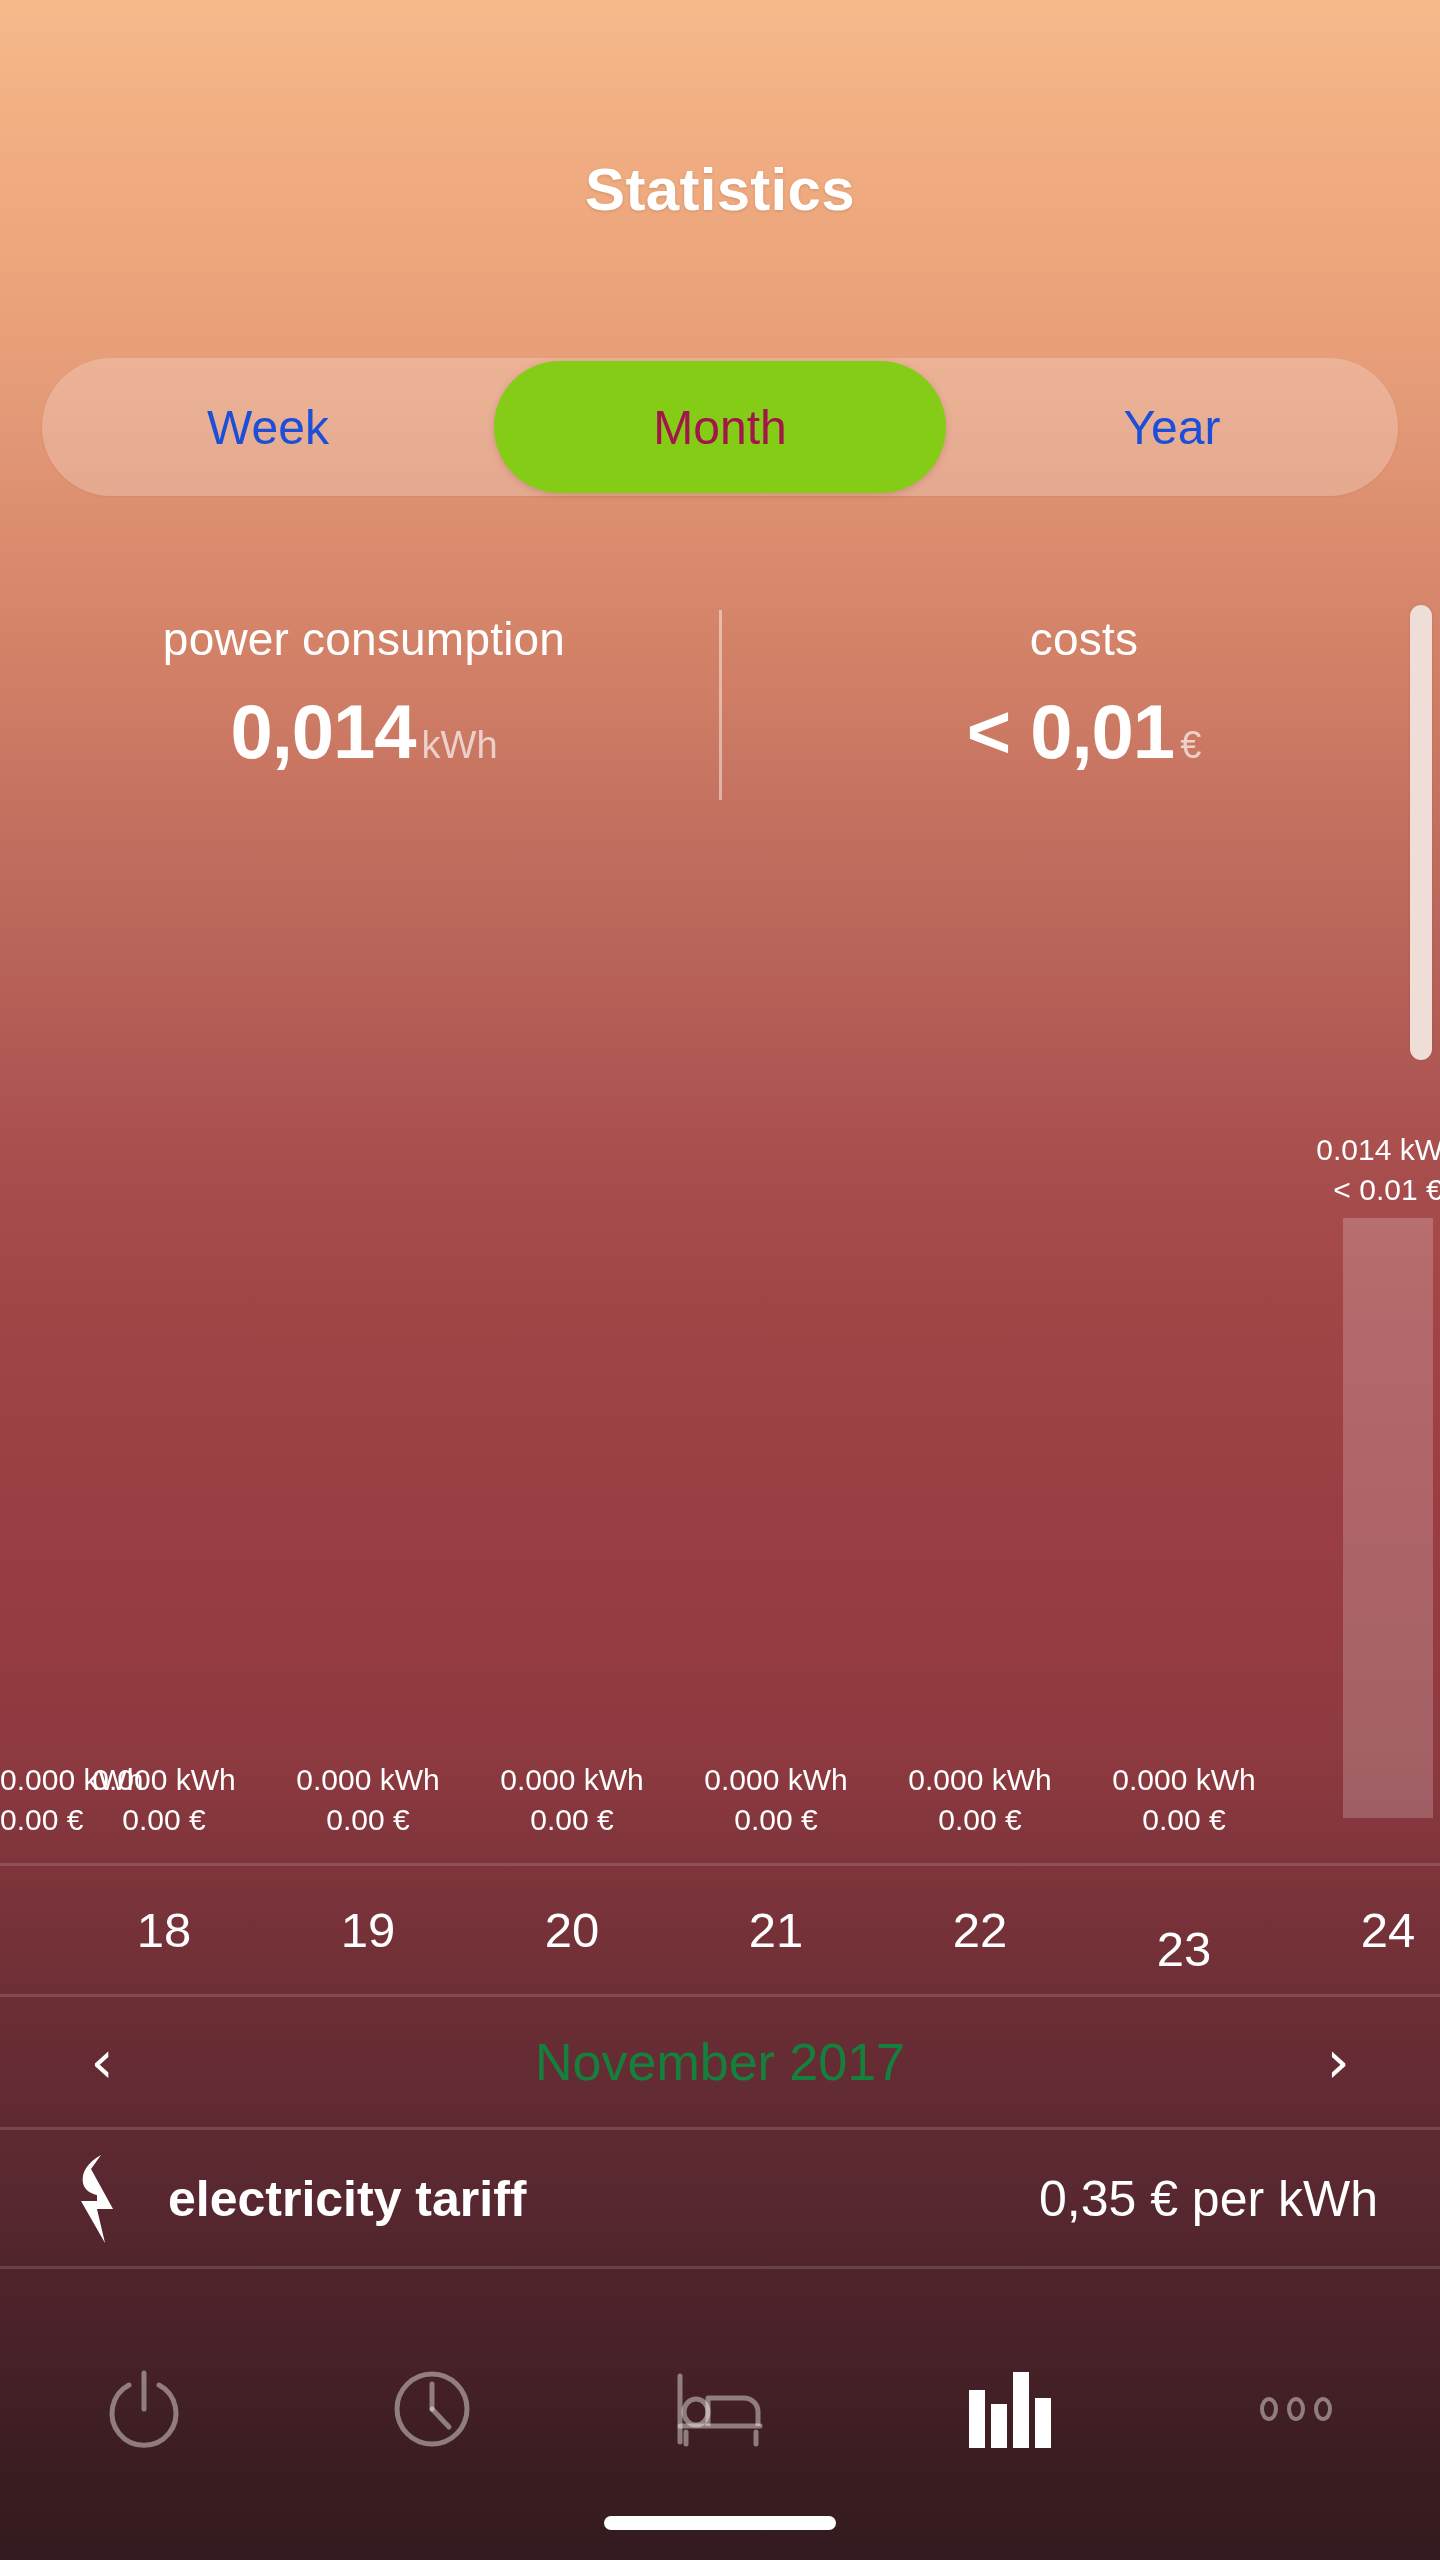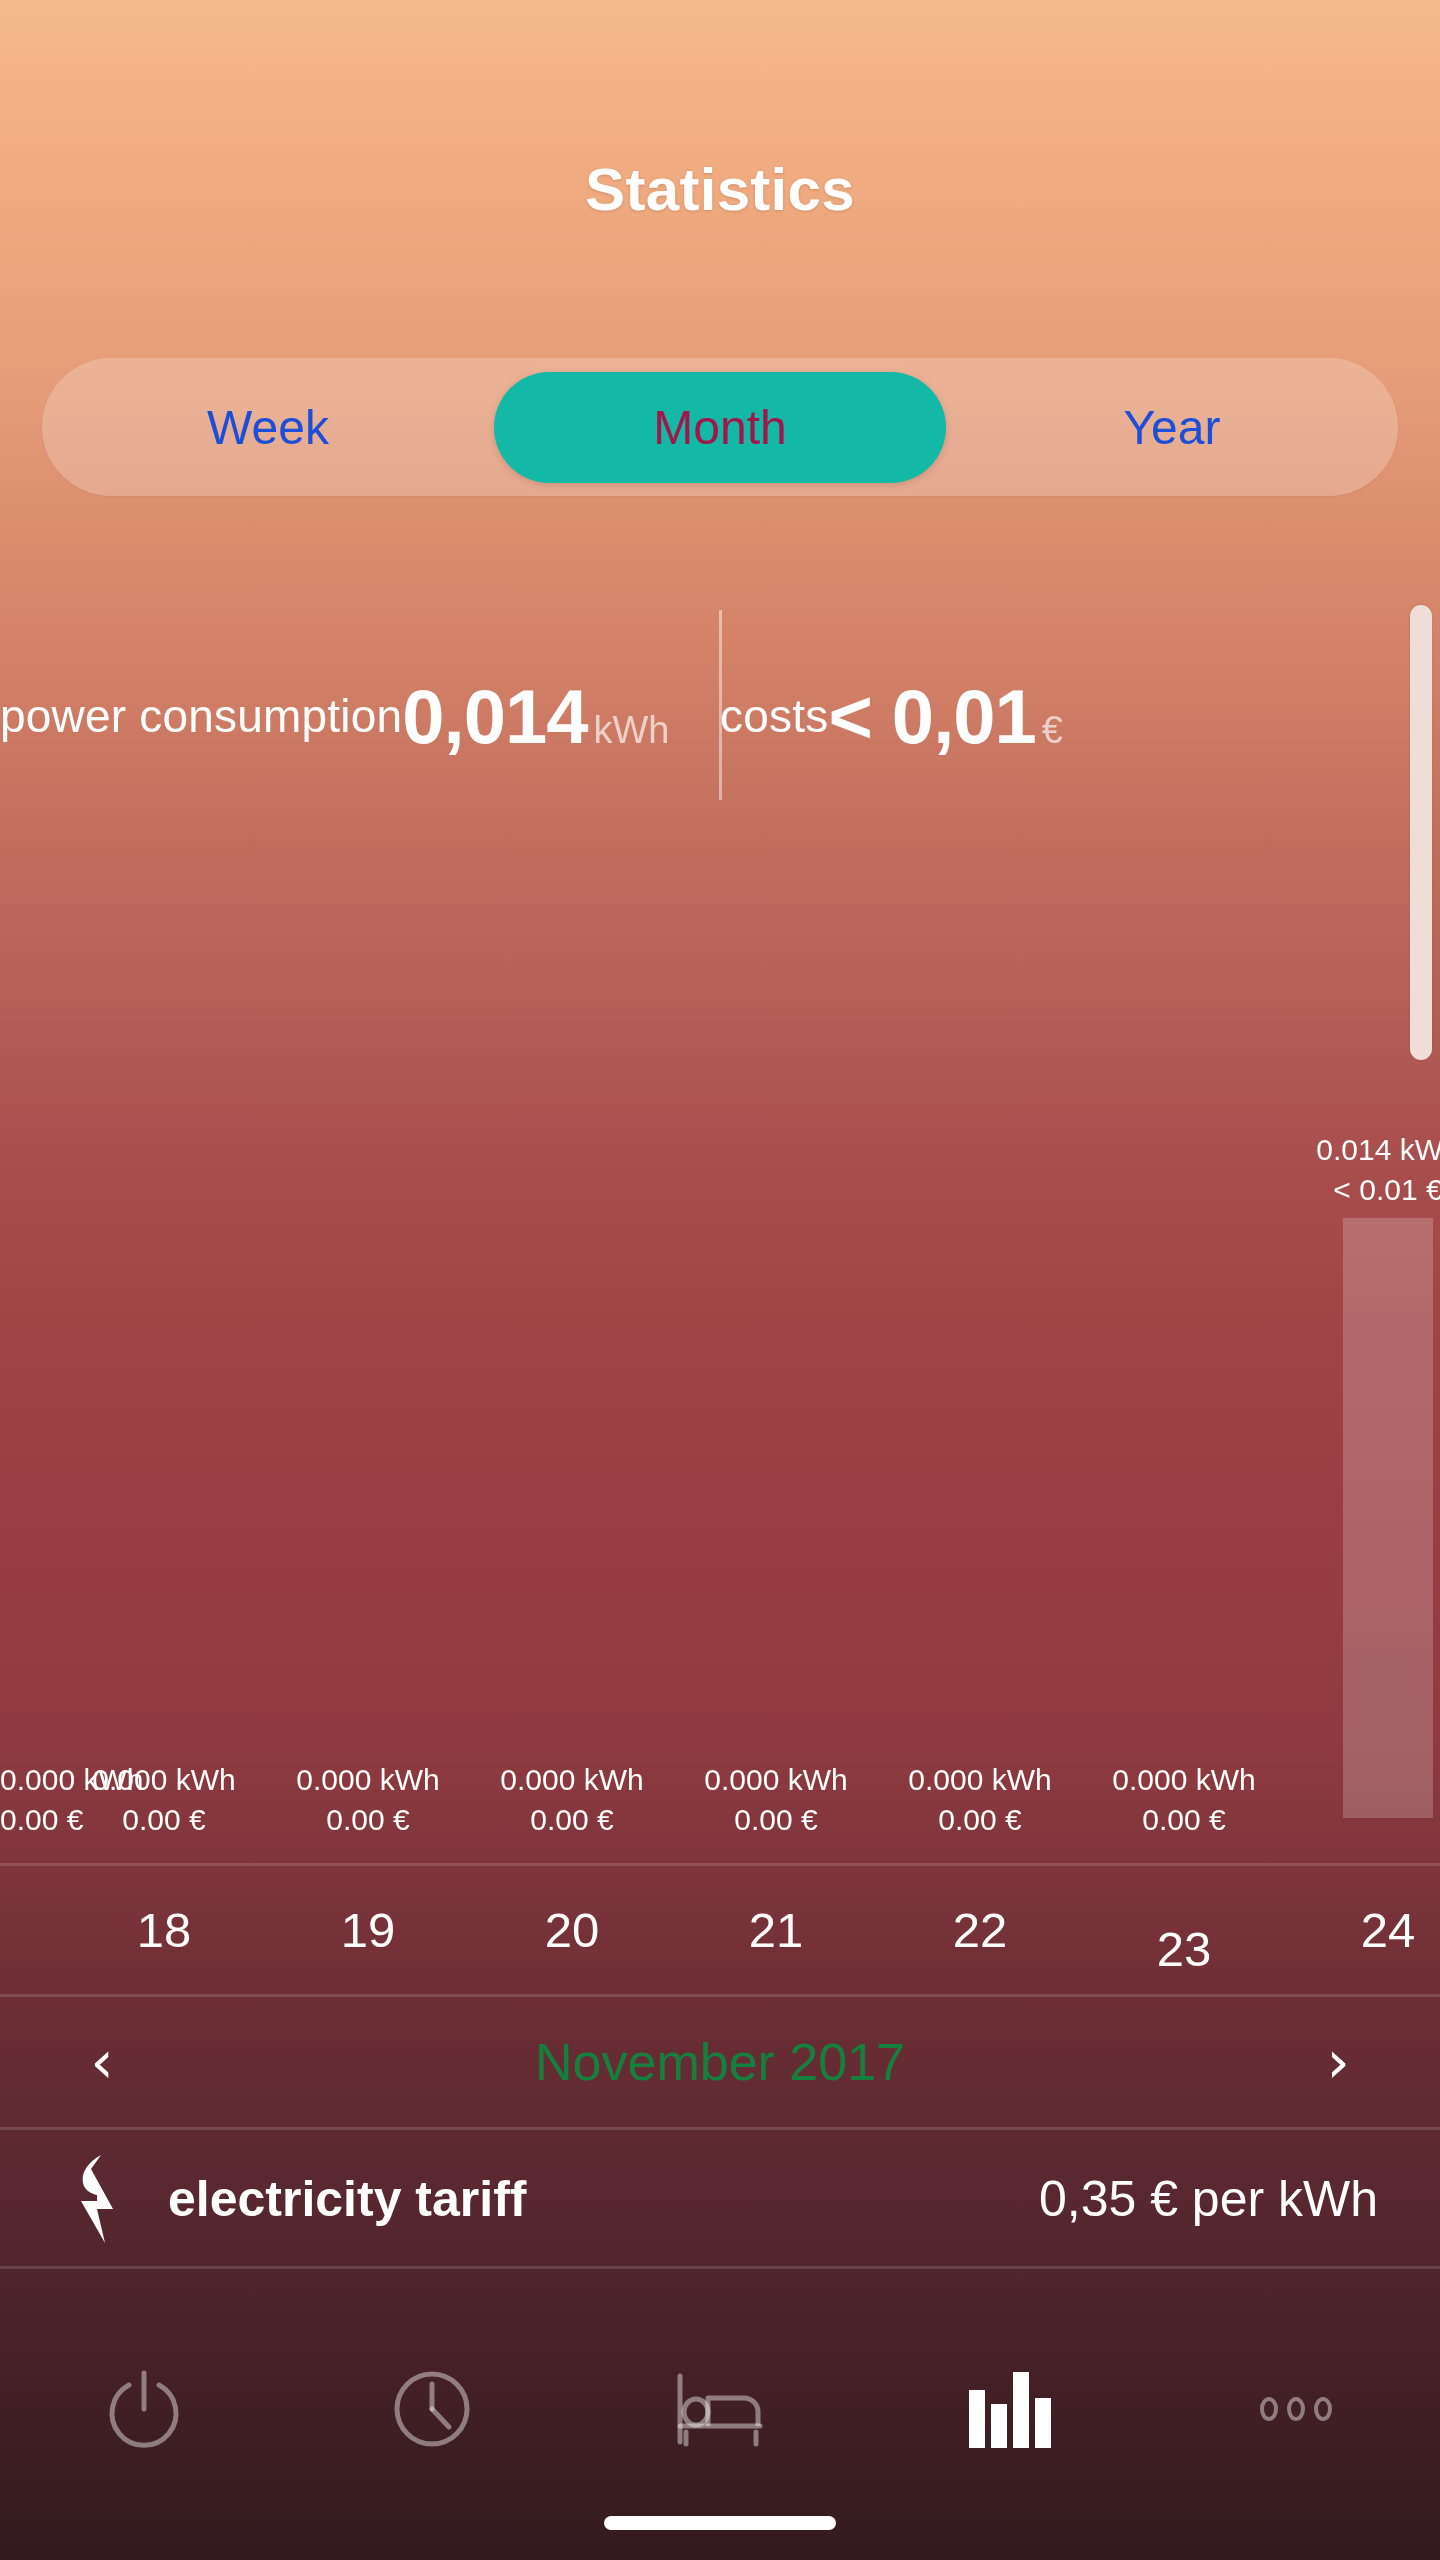"Month" .seg.active { background: #14b8a6 -> #84cc16; height: 111px -> 132px }
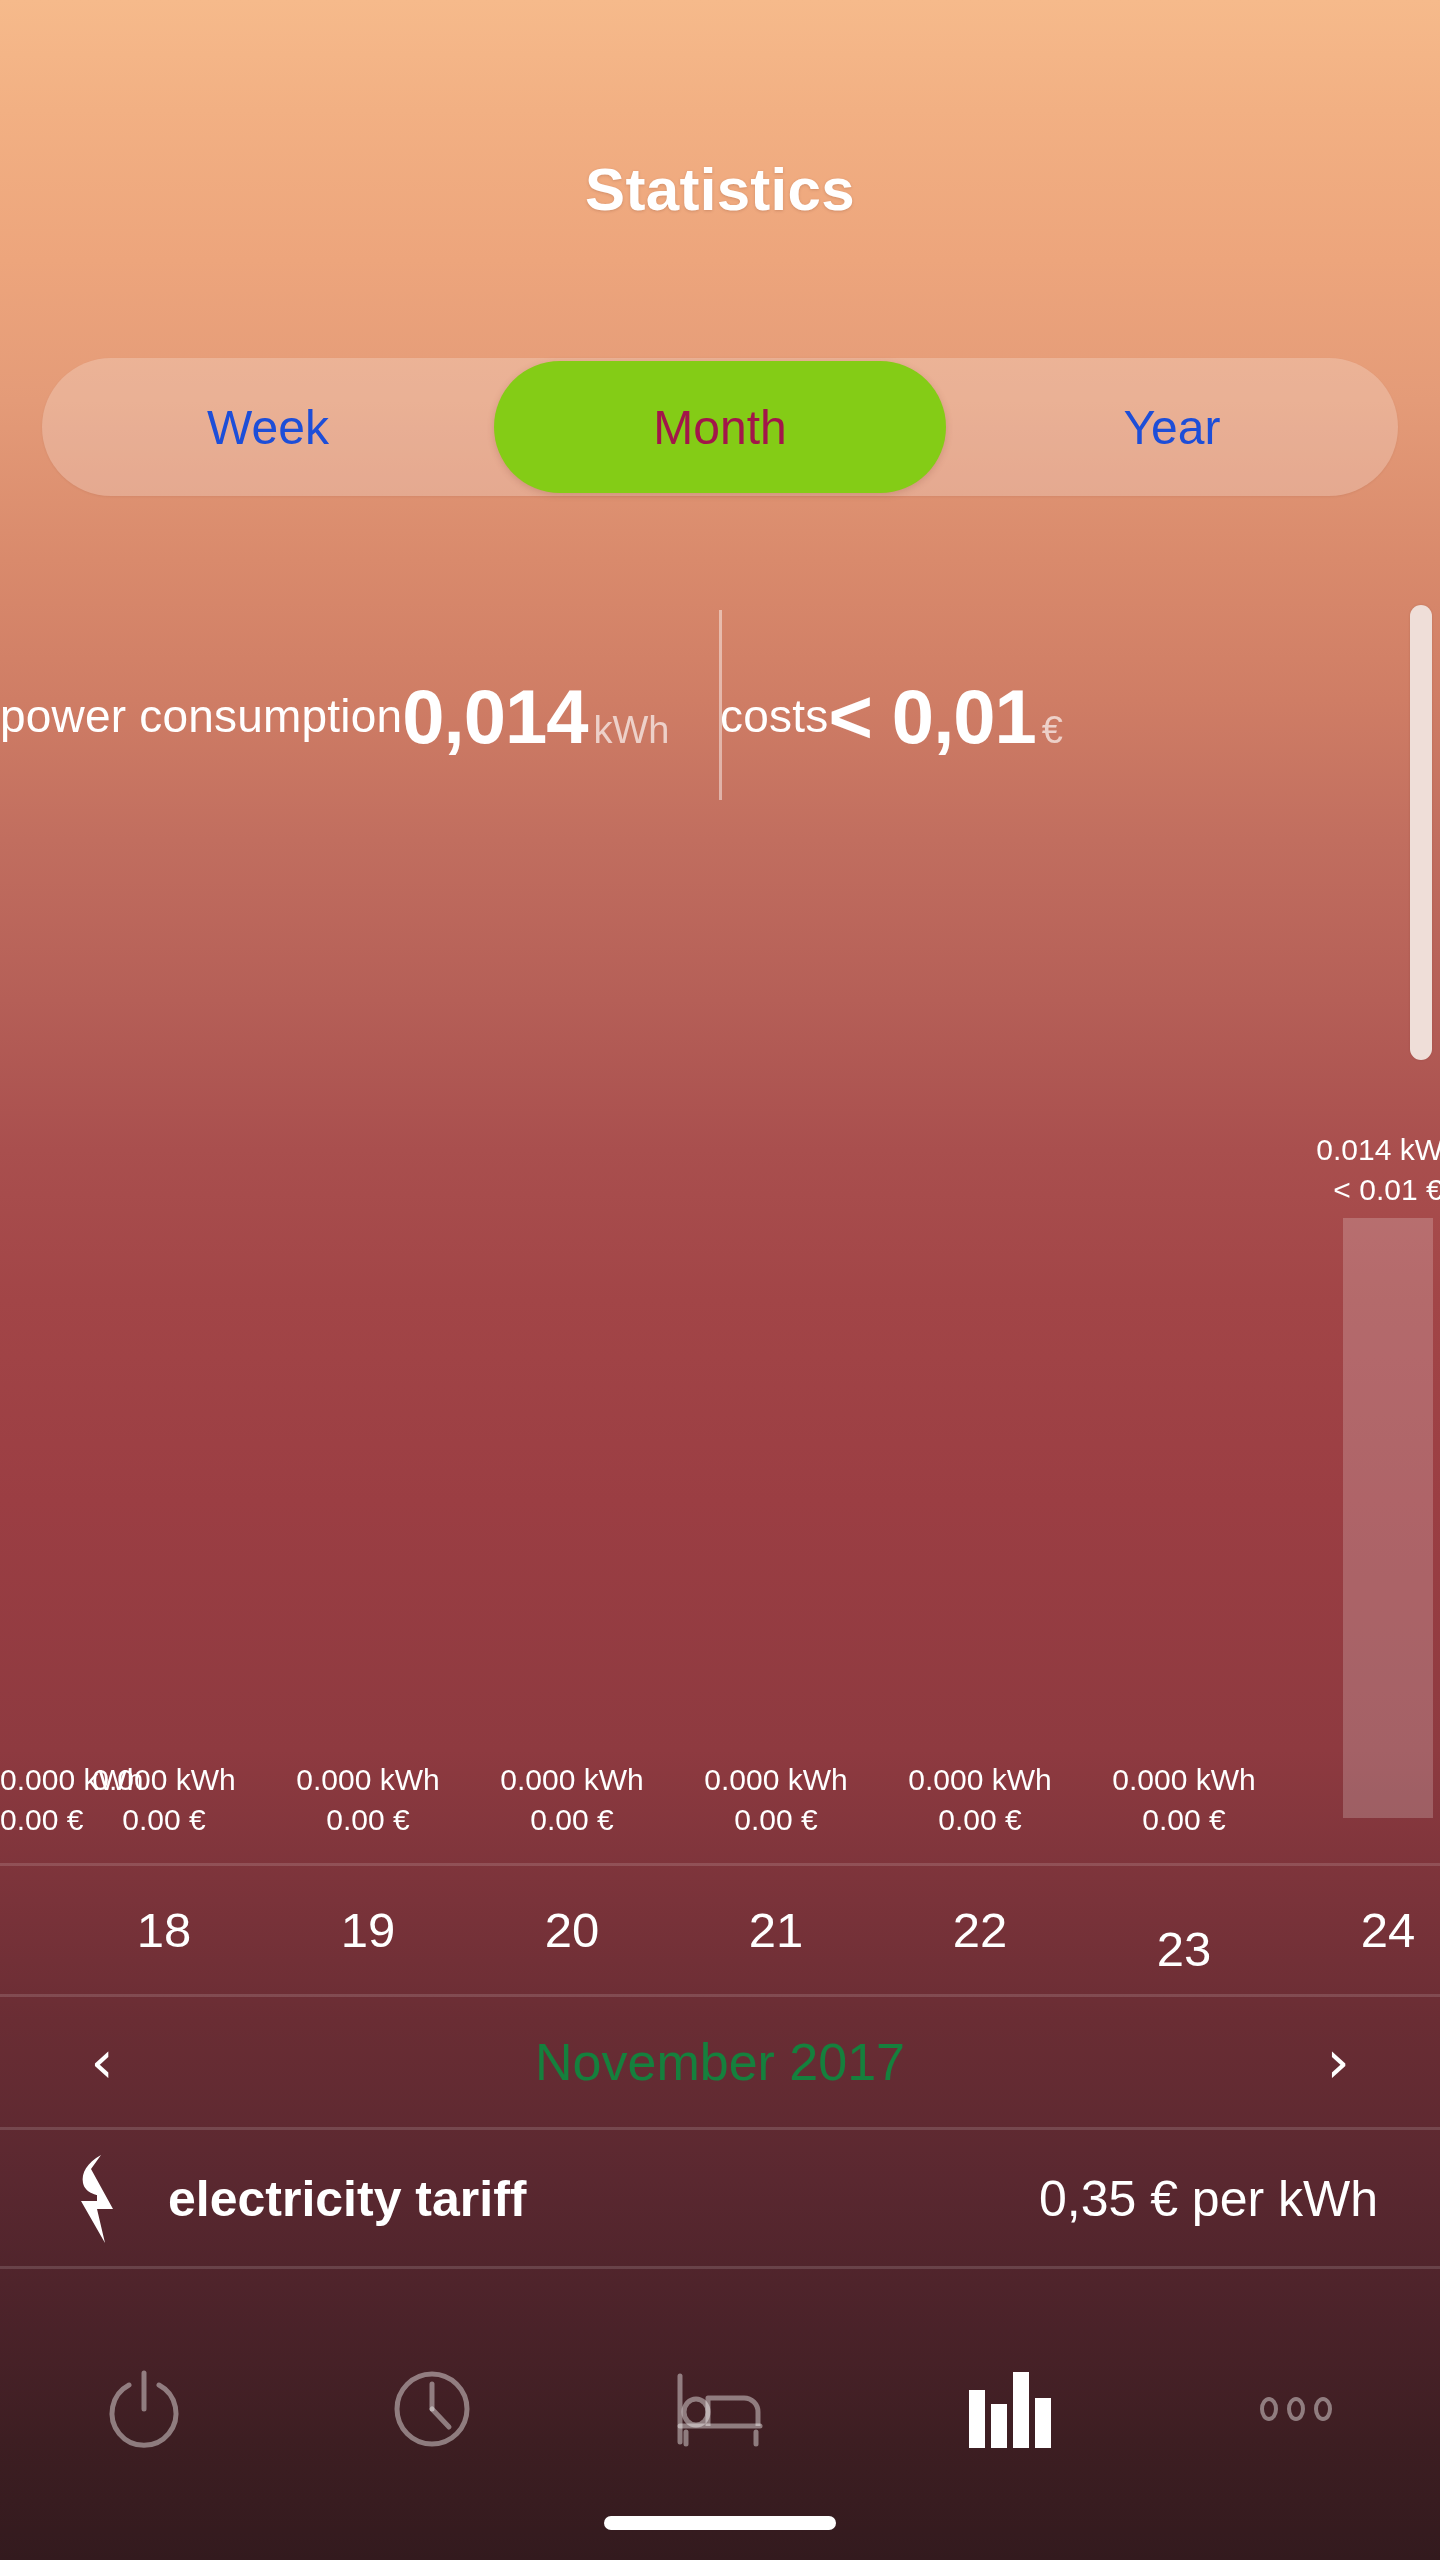"power consumption" .sum-cell { flex-direction: row -> column; margin-left: none -> 8px }
